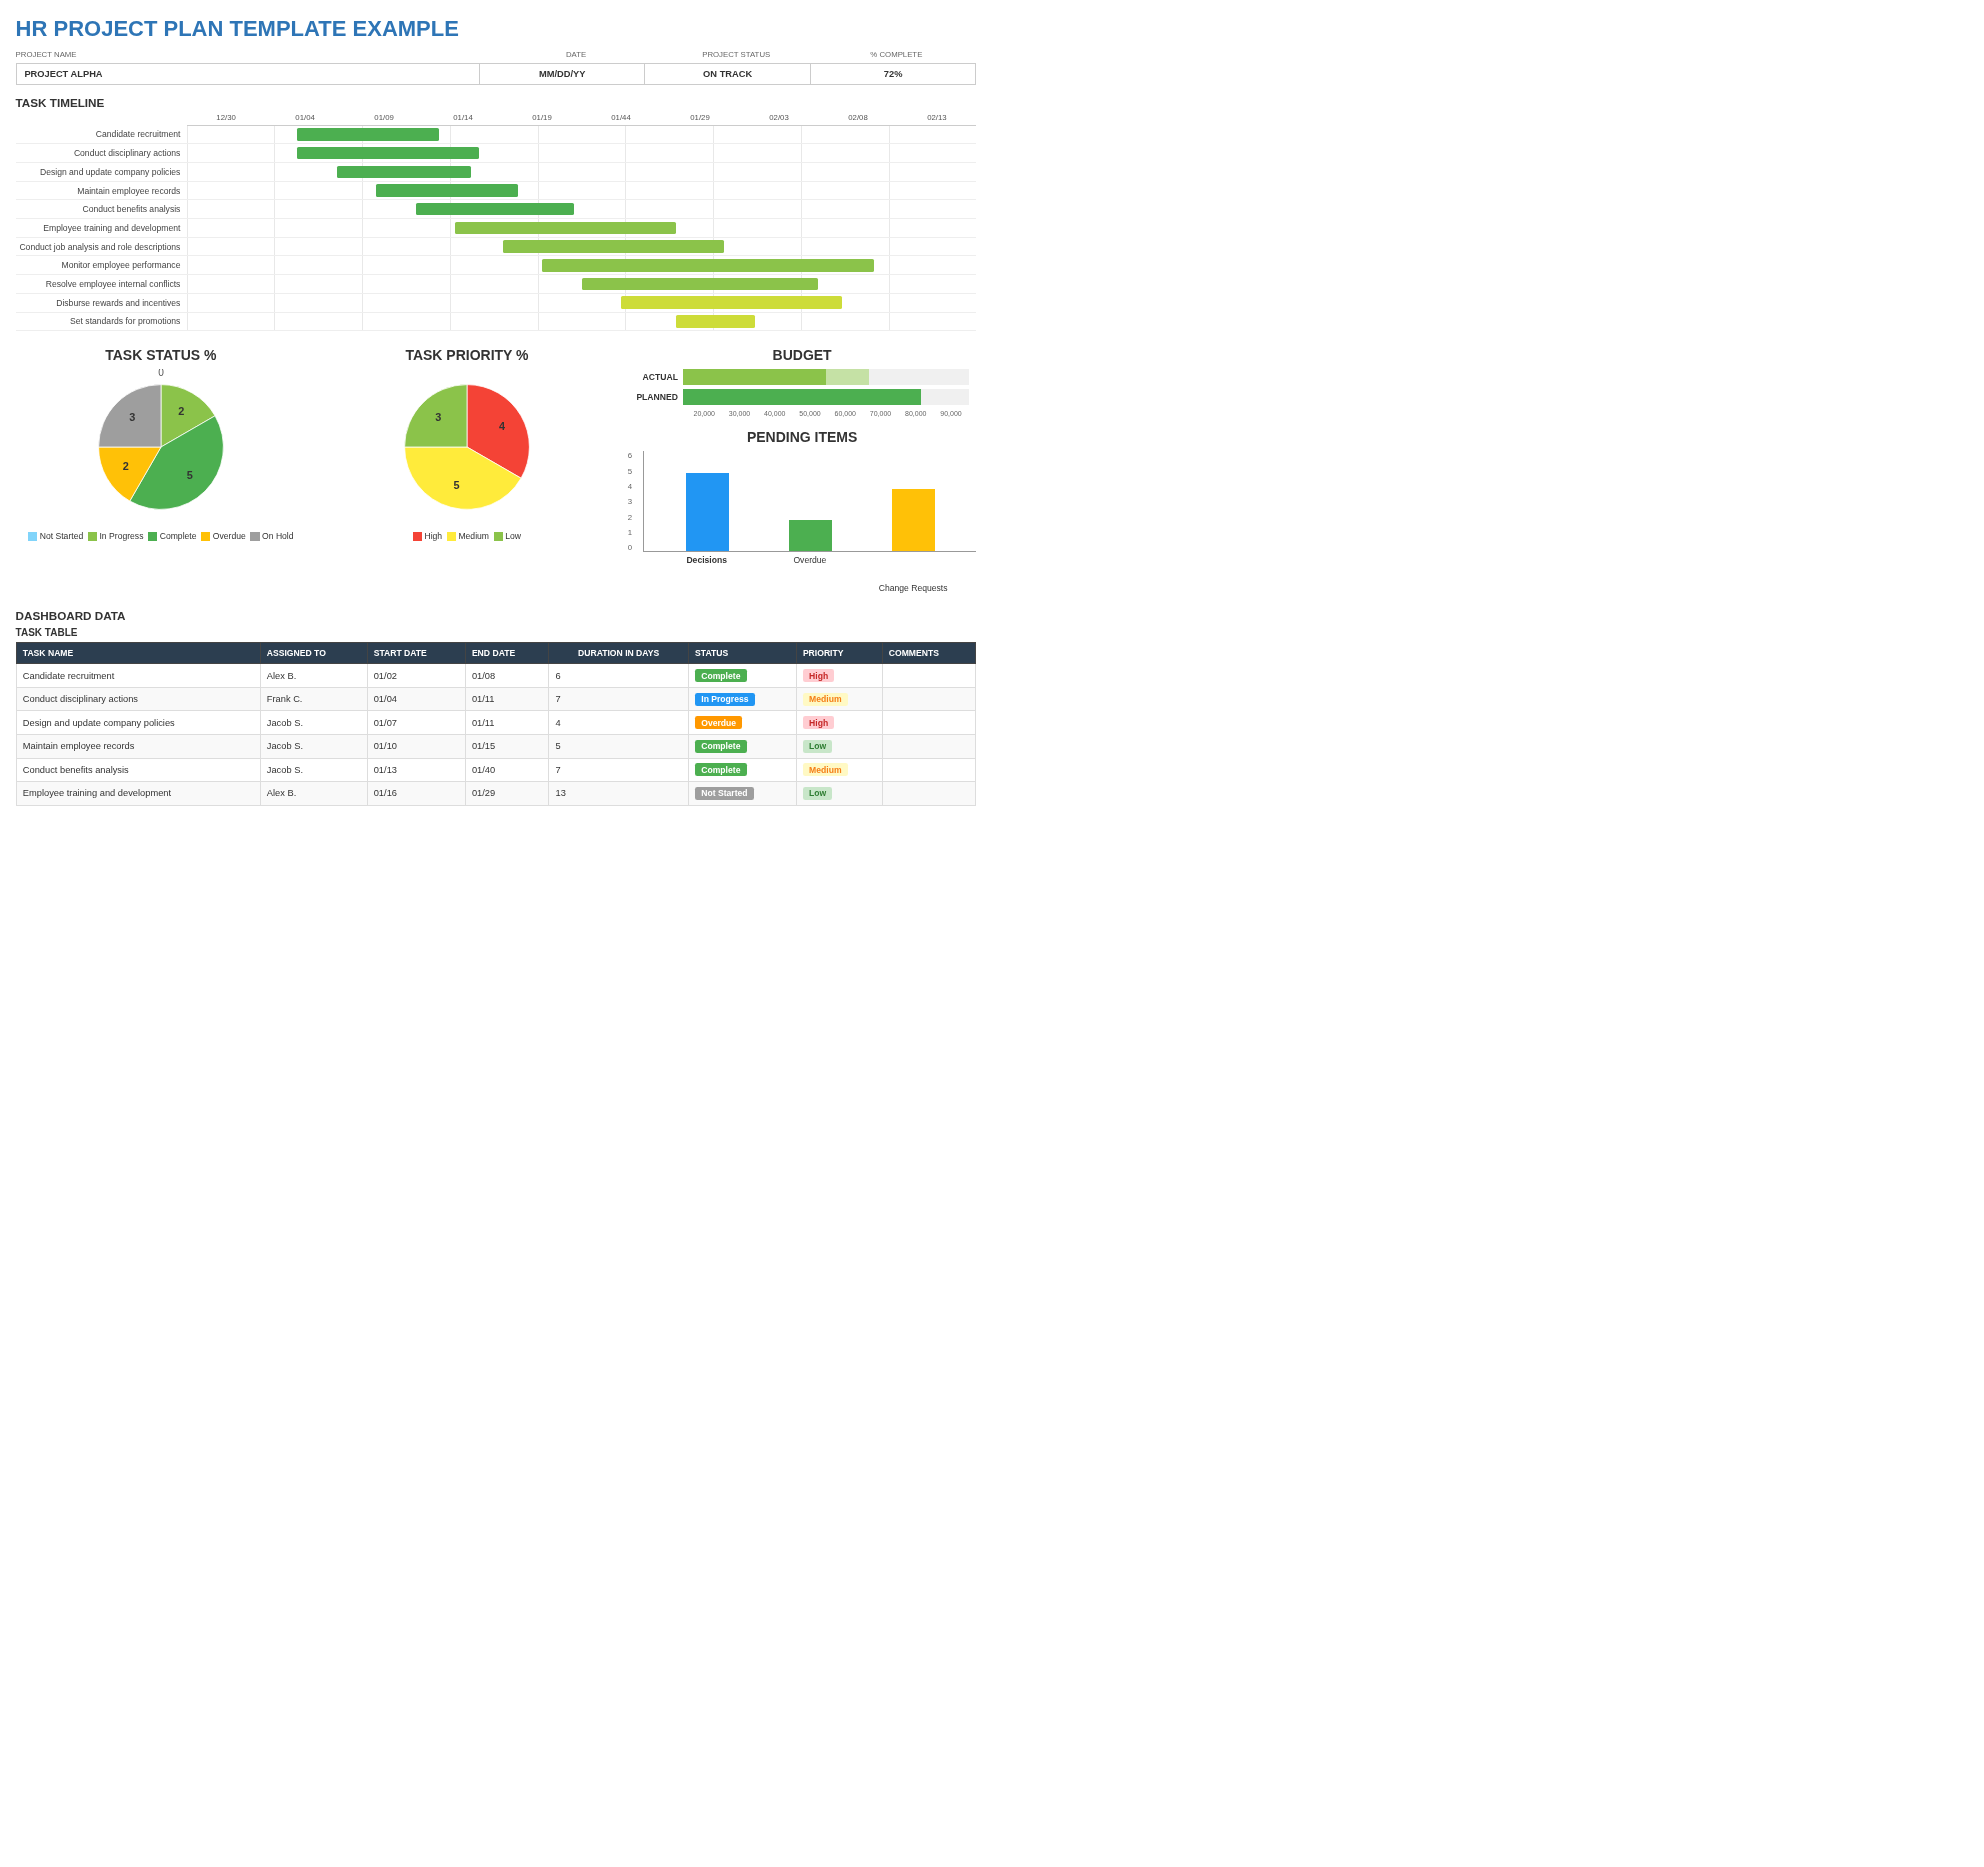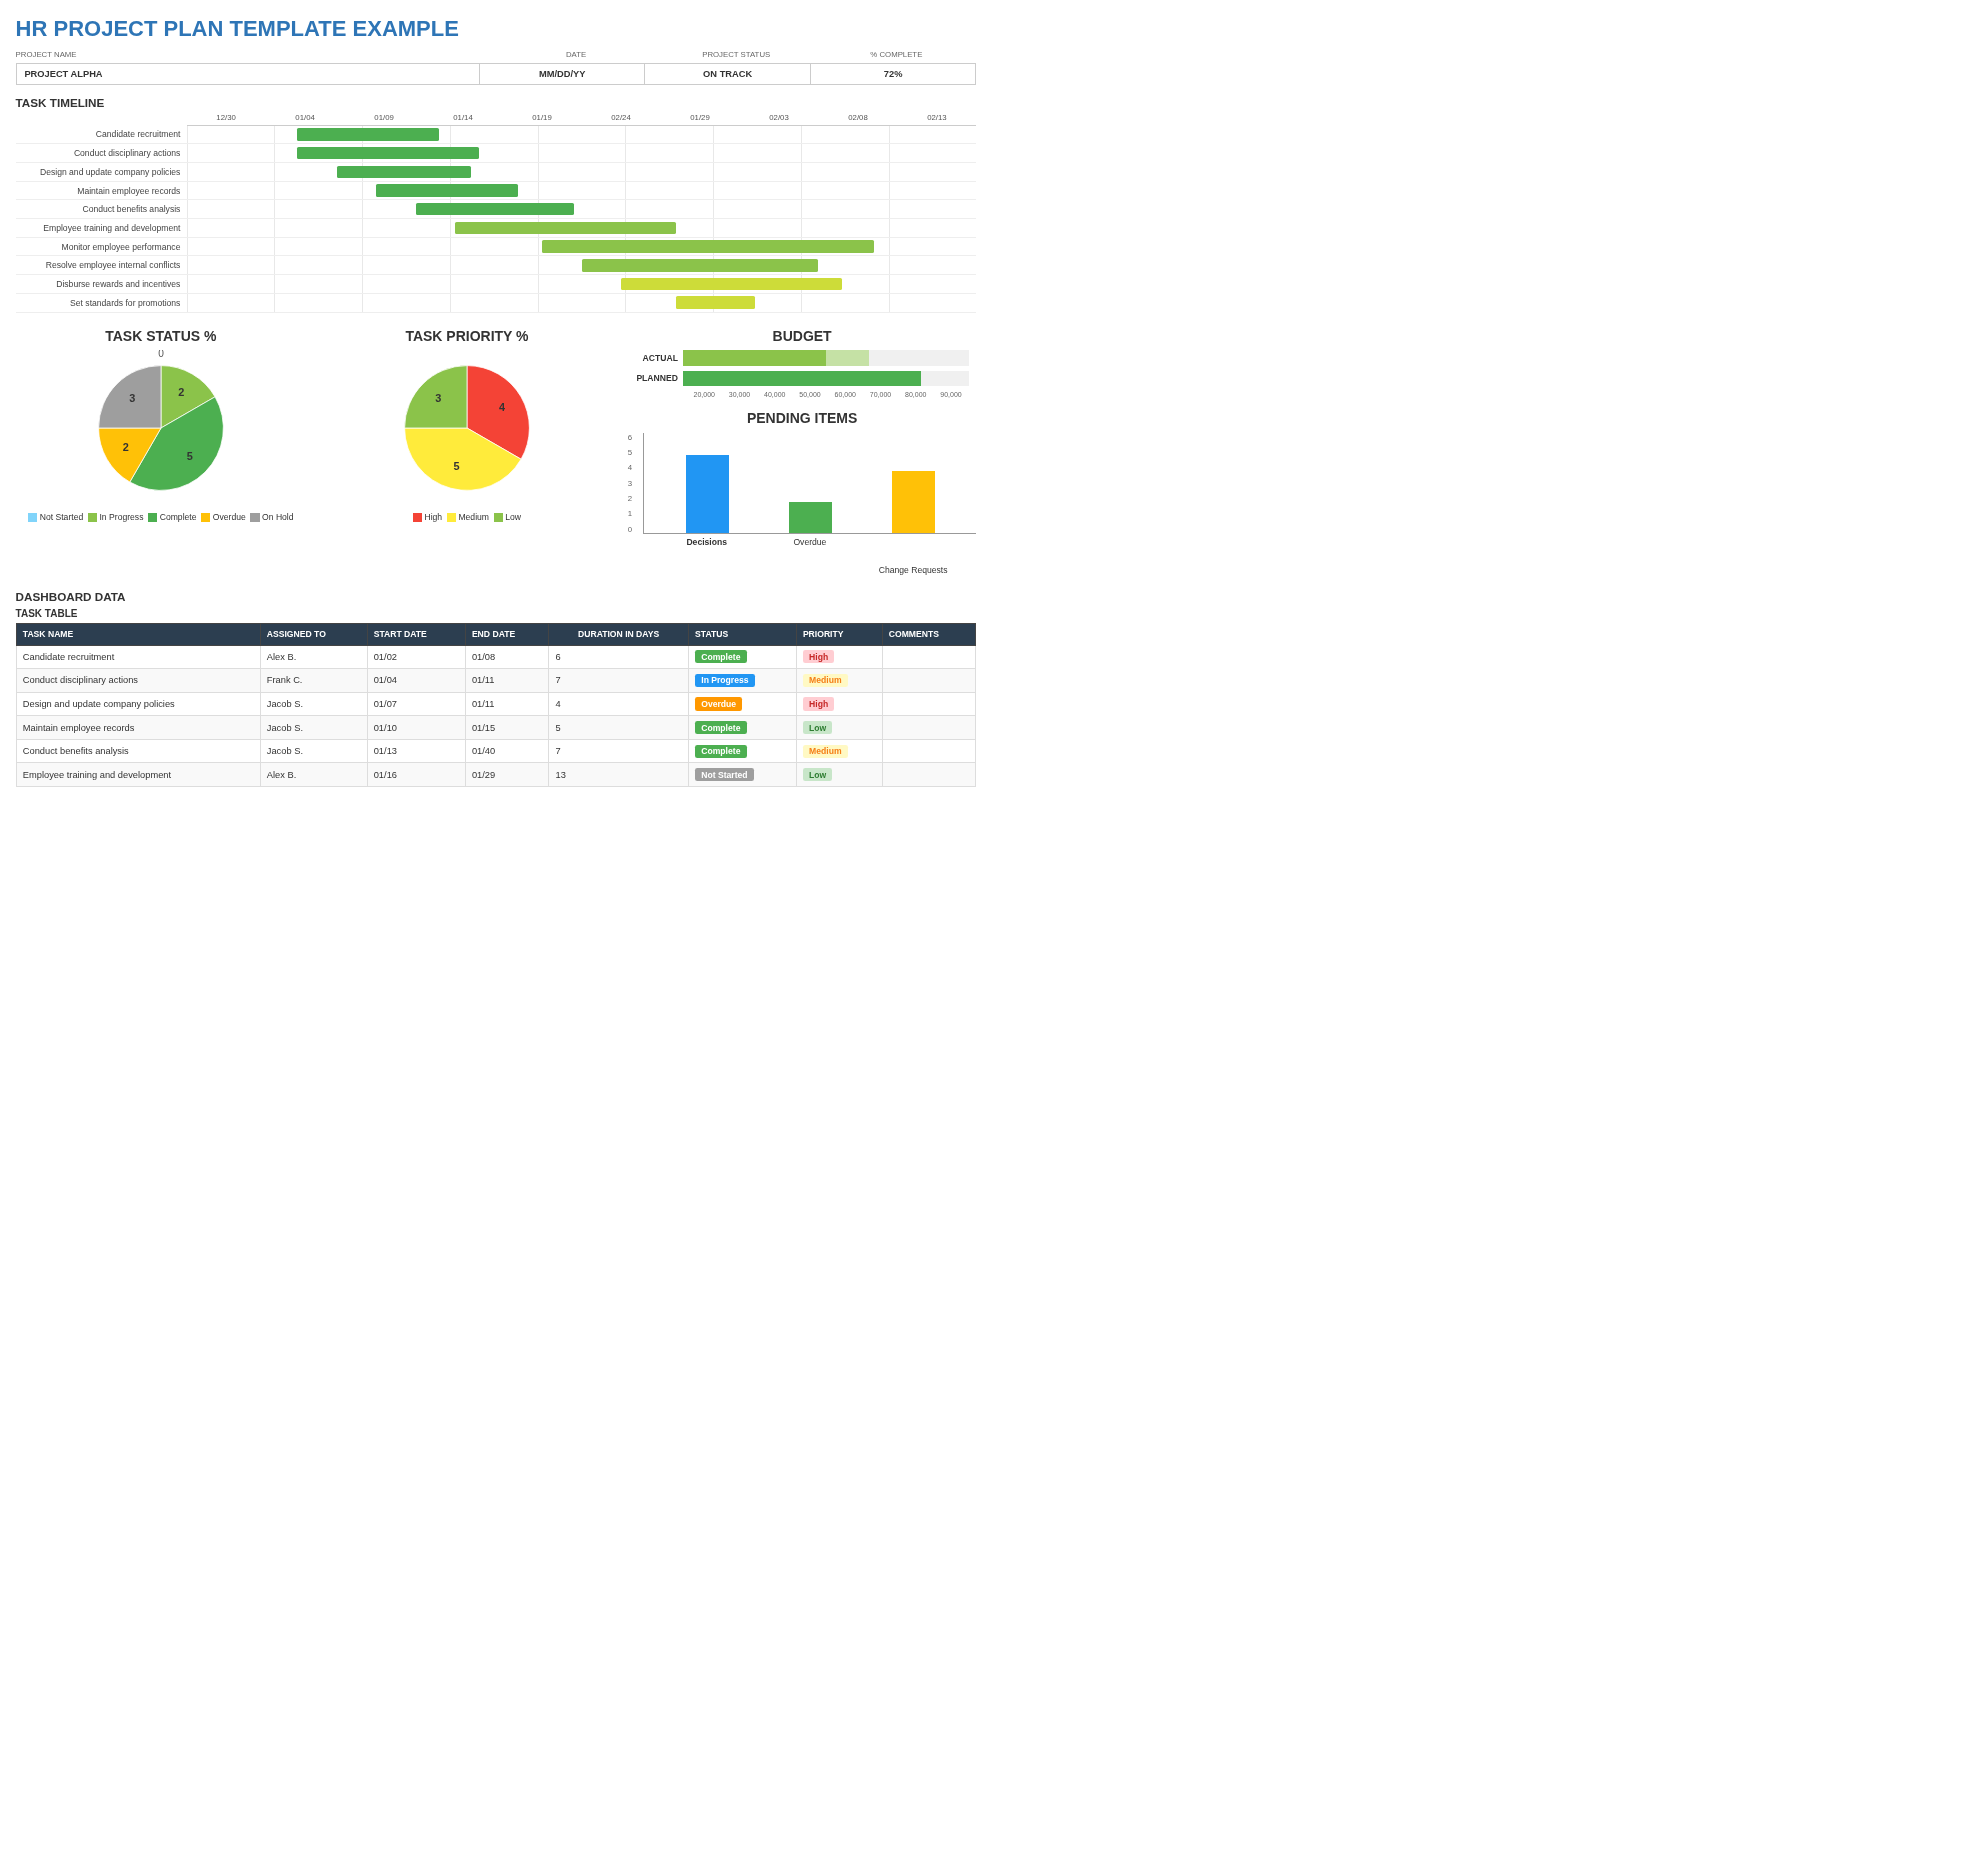"02/24" div { text: 02/24 -> 01/44 }
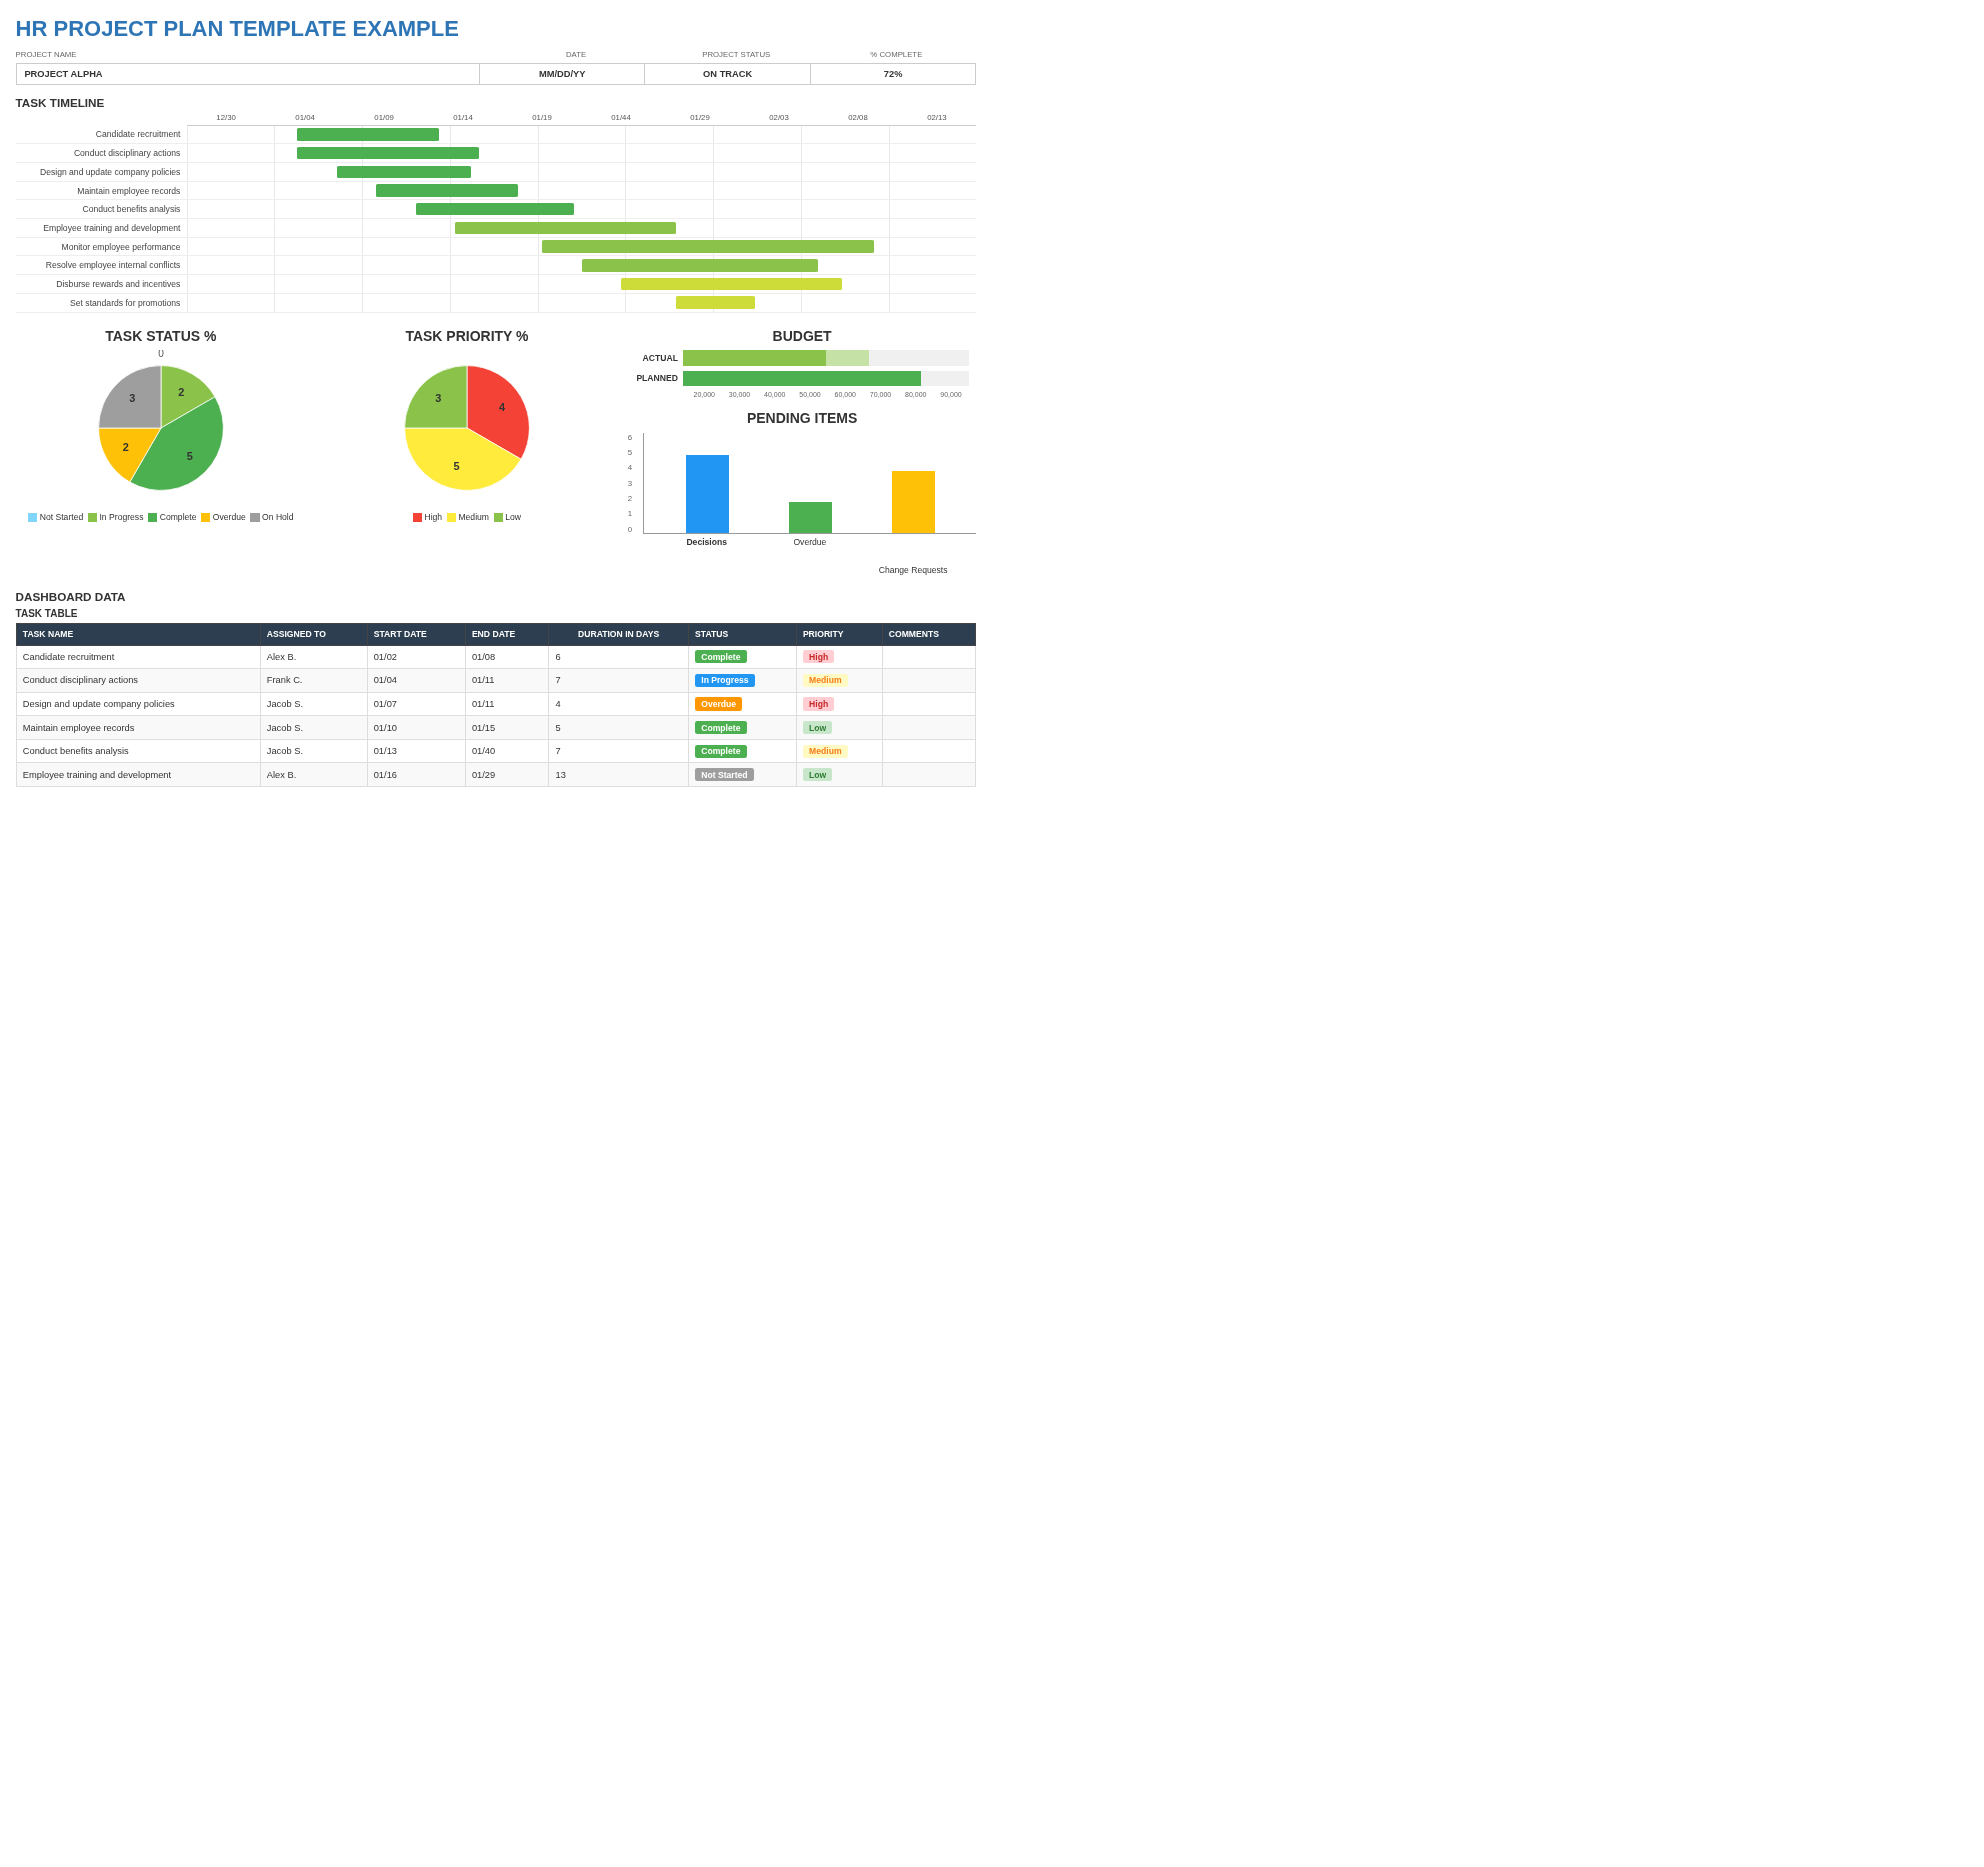"Conduct job analysis and role" div { html: none -> <div> <div>Conduct job analysis and role descriptions</div> <div> <div></div> <div></div> <div></div> <div></div> <div></div> <div></div> <div></div> <div></div> <div></div> <div></div> </div> </div> }
